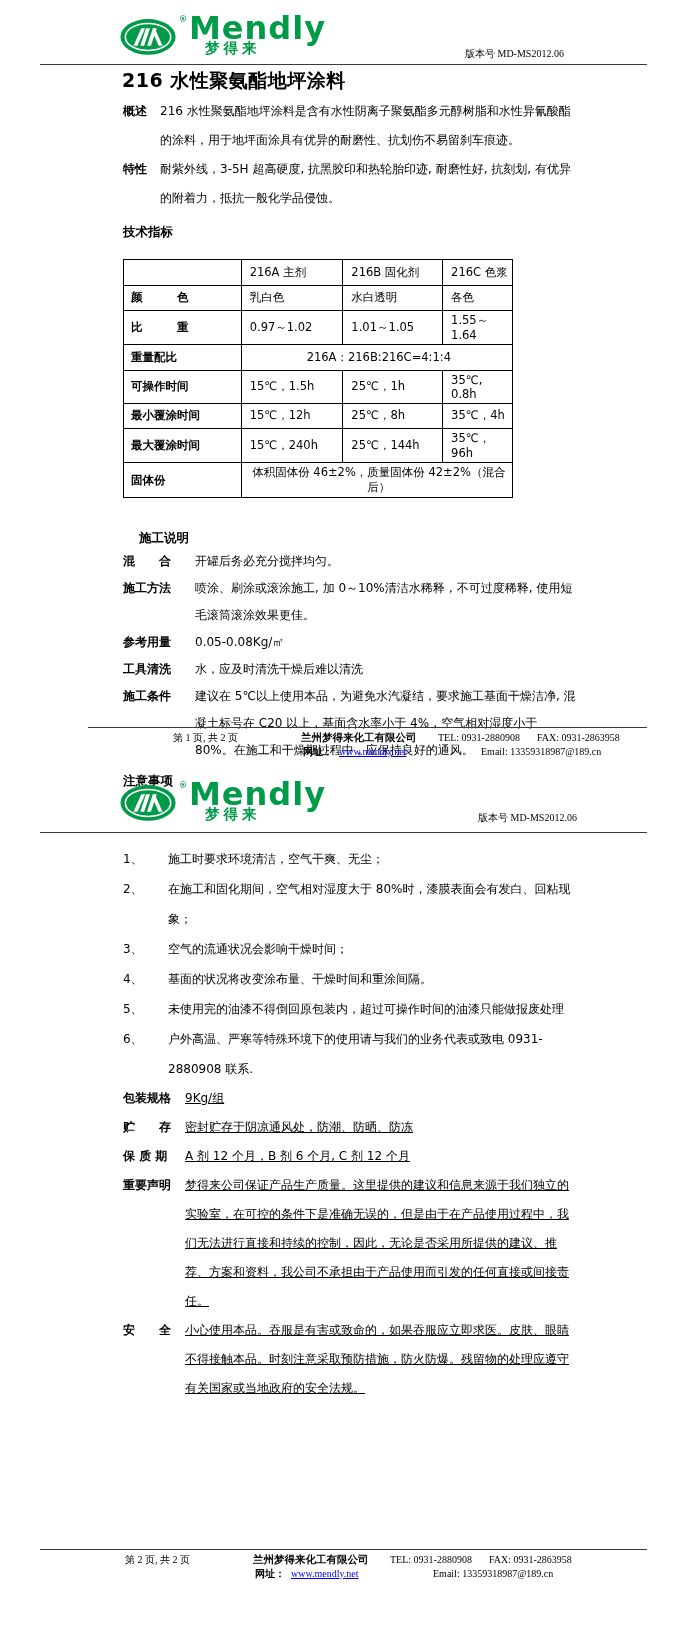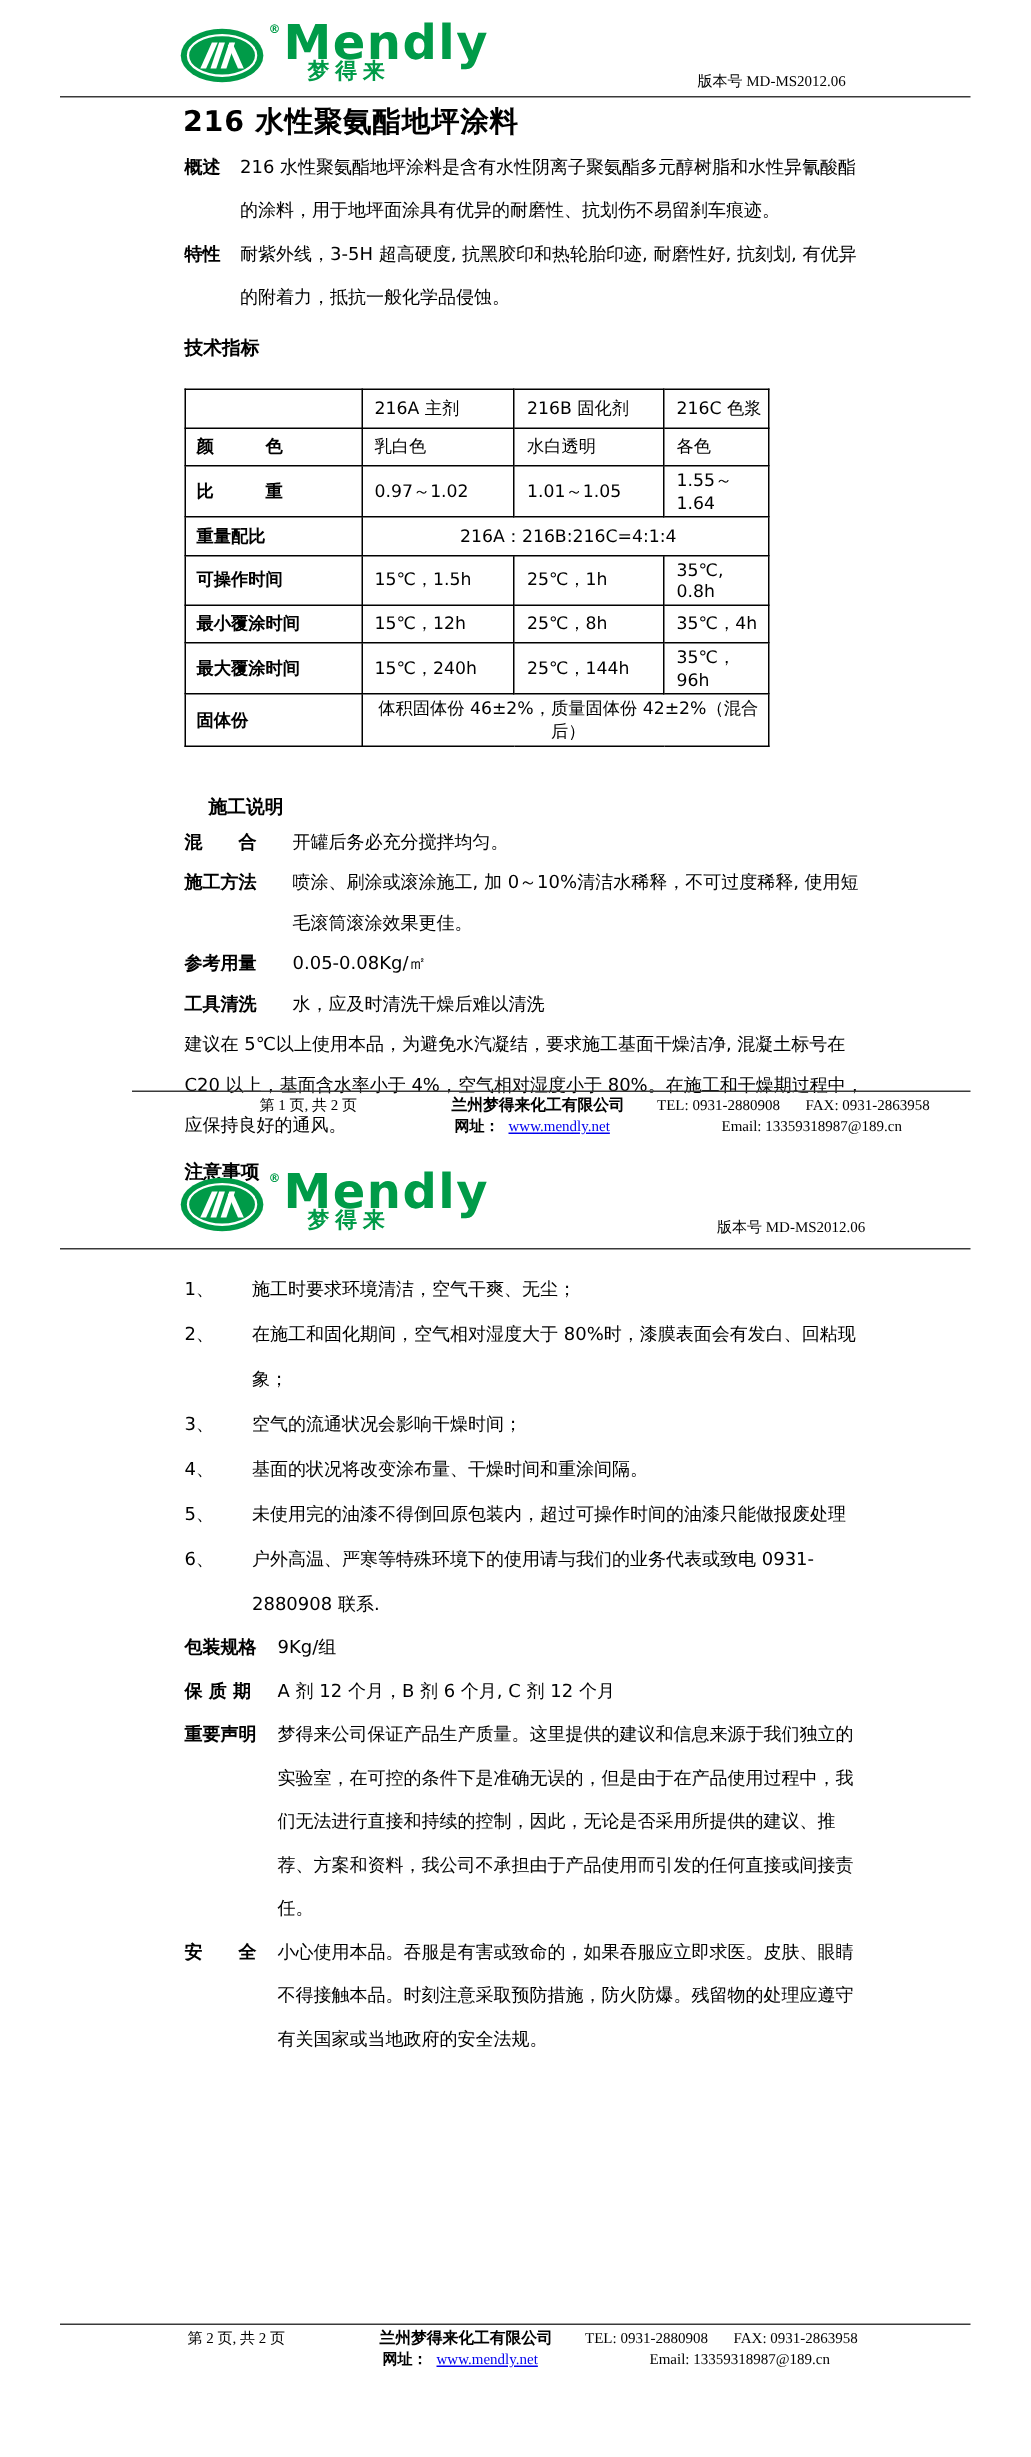"施工条件" span.constr-label { html: none -> <span>施工条件</span> }
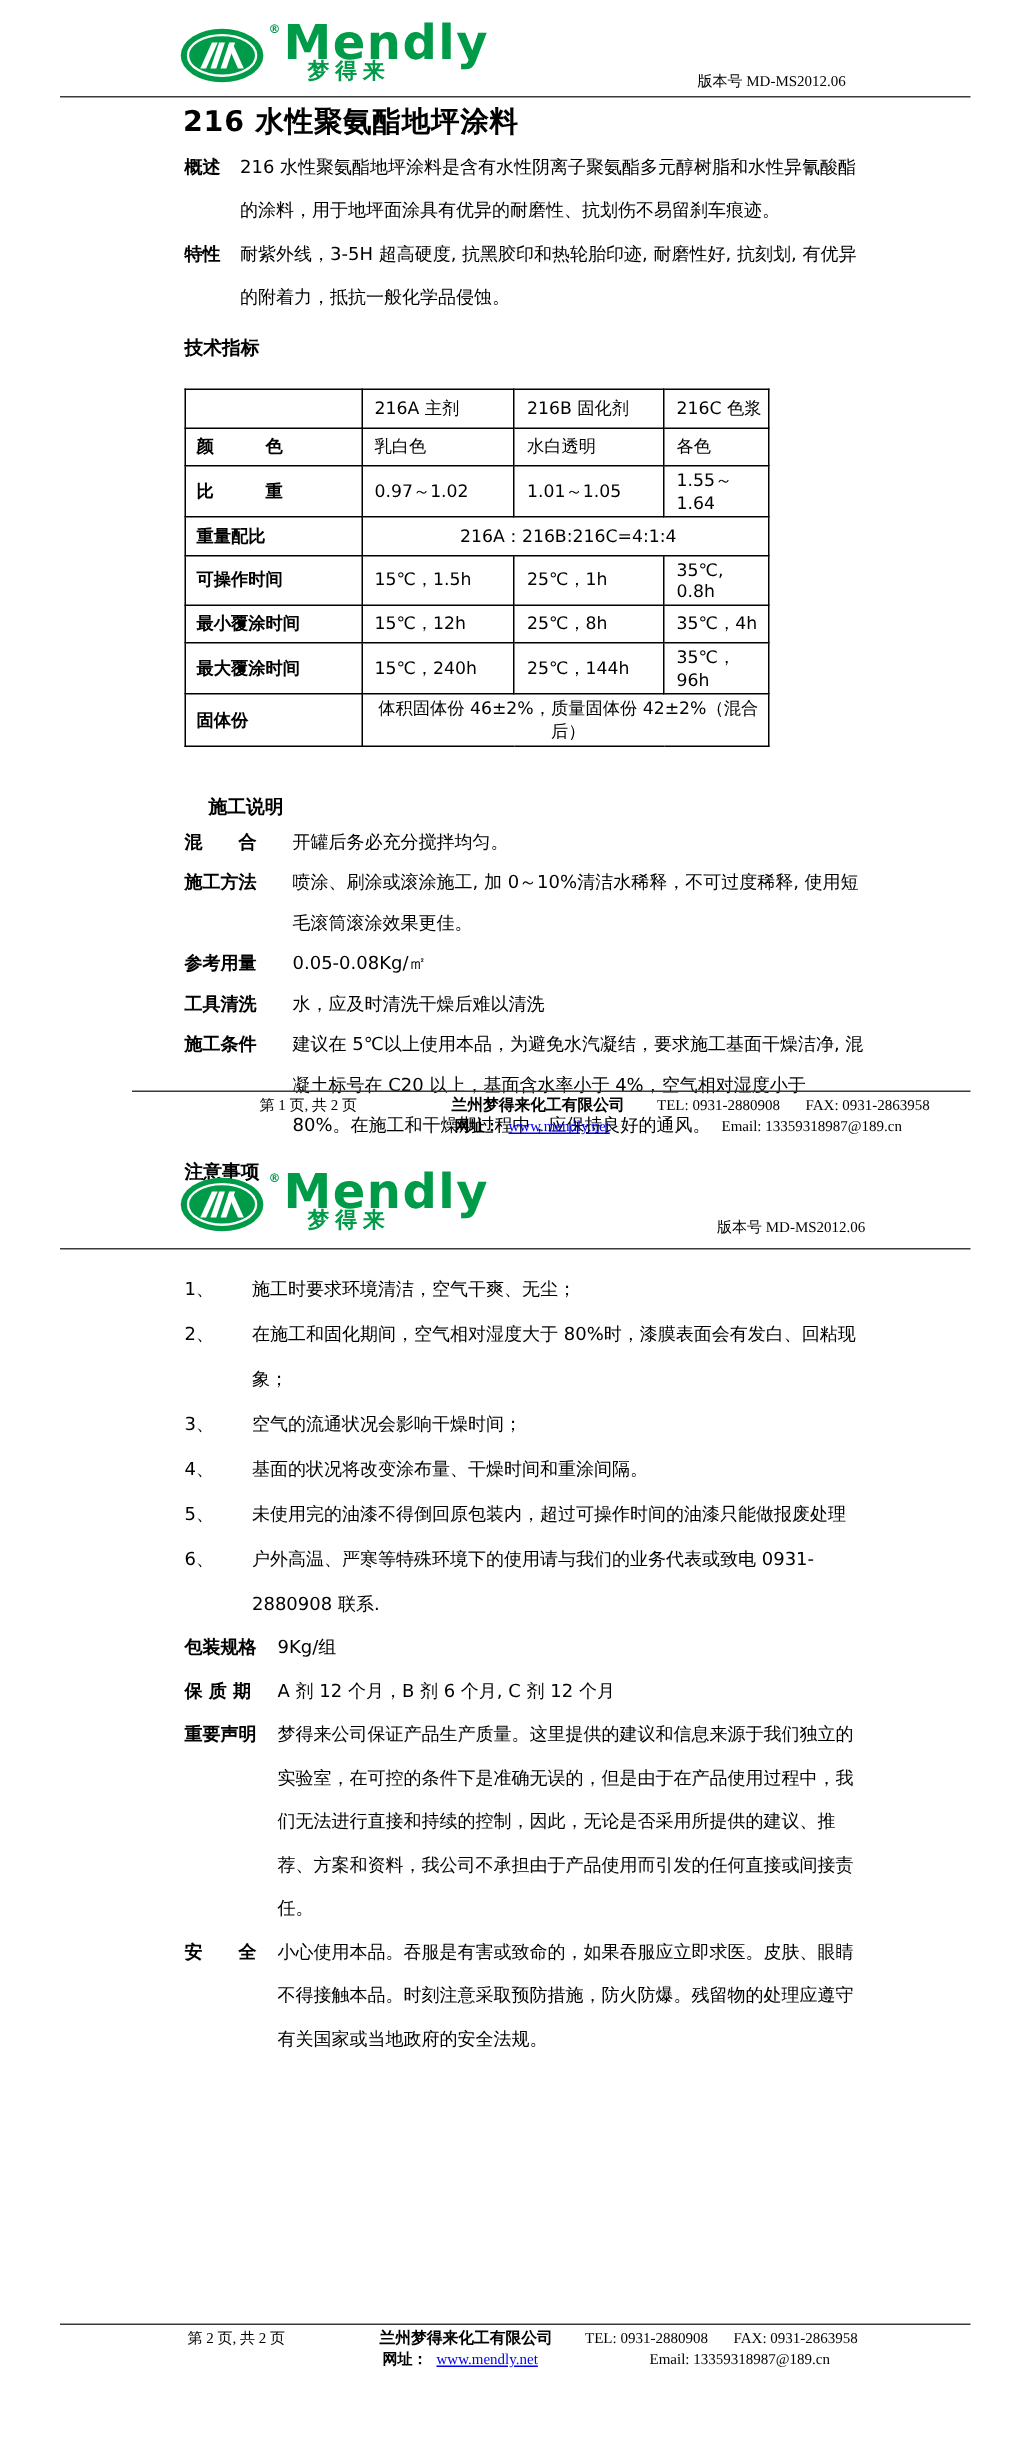"9Kg/组" .info-text { text-decoration: none -> underline }
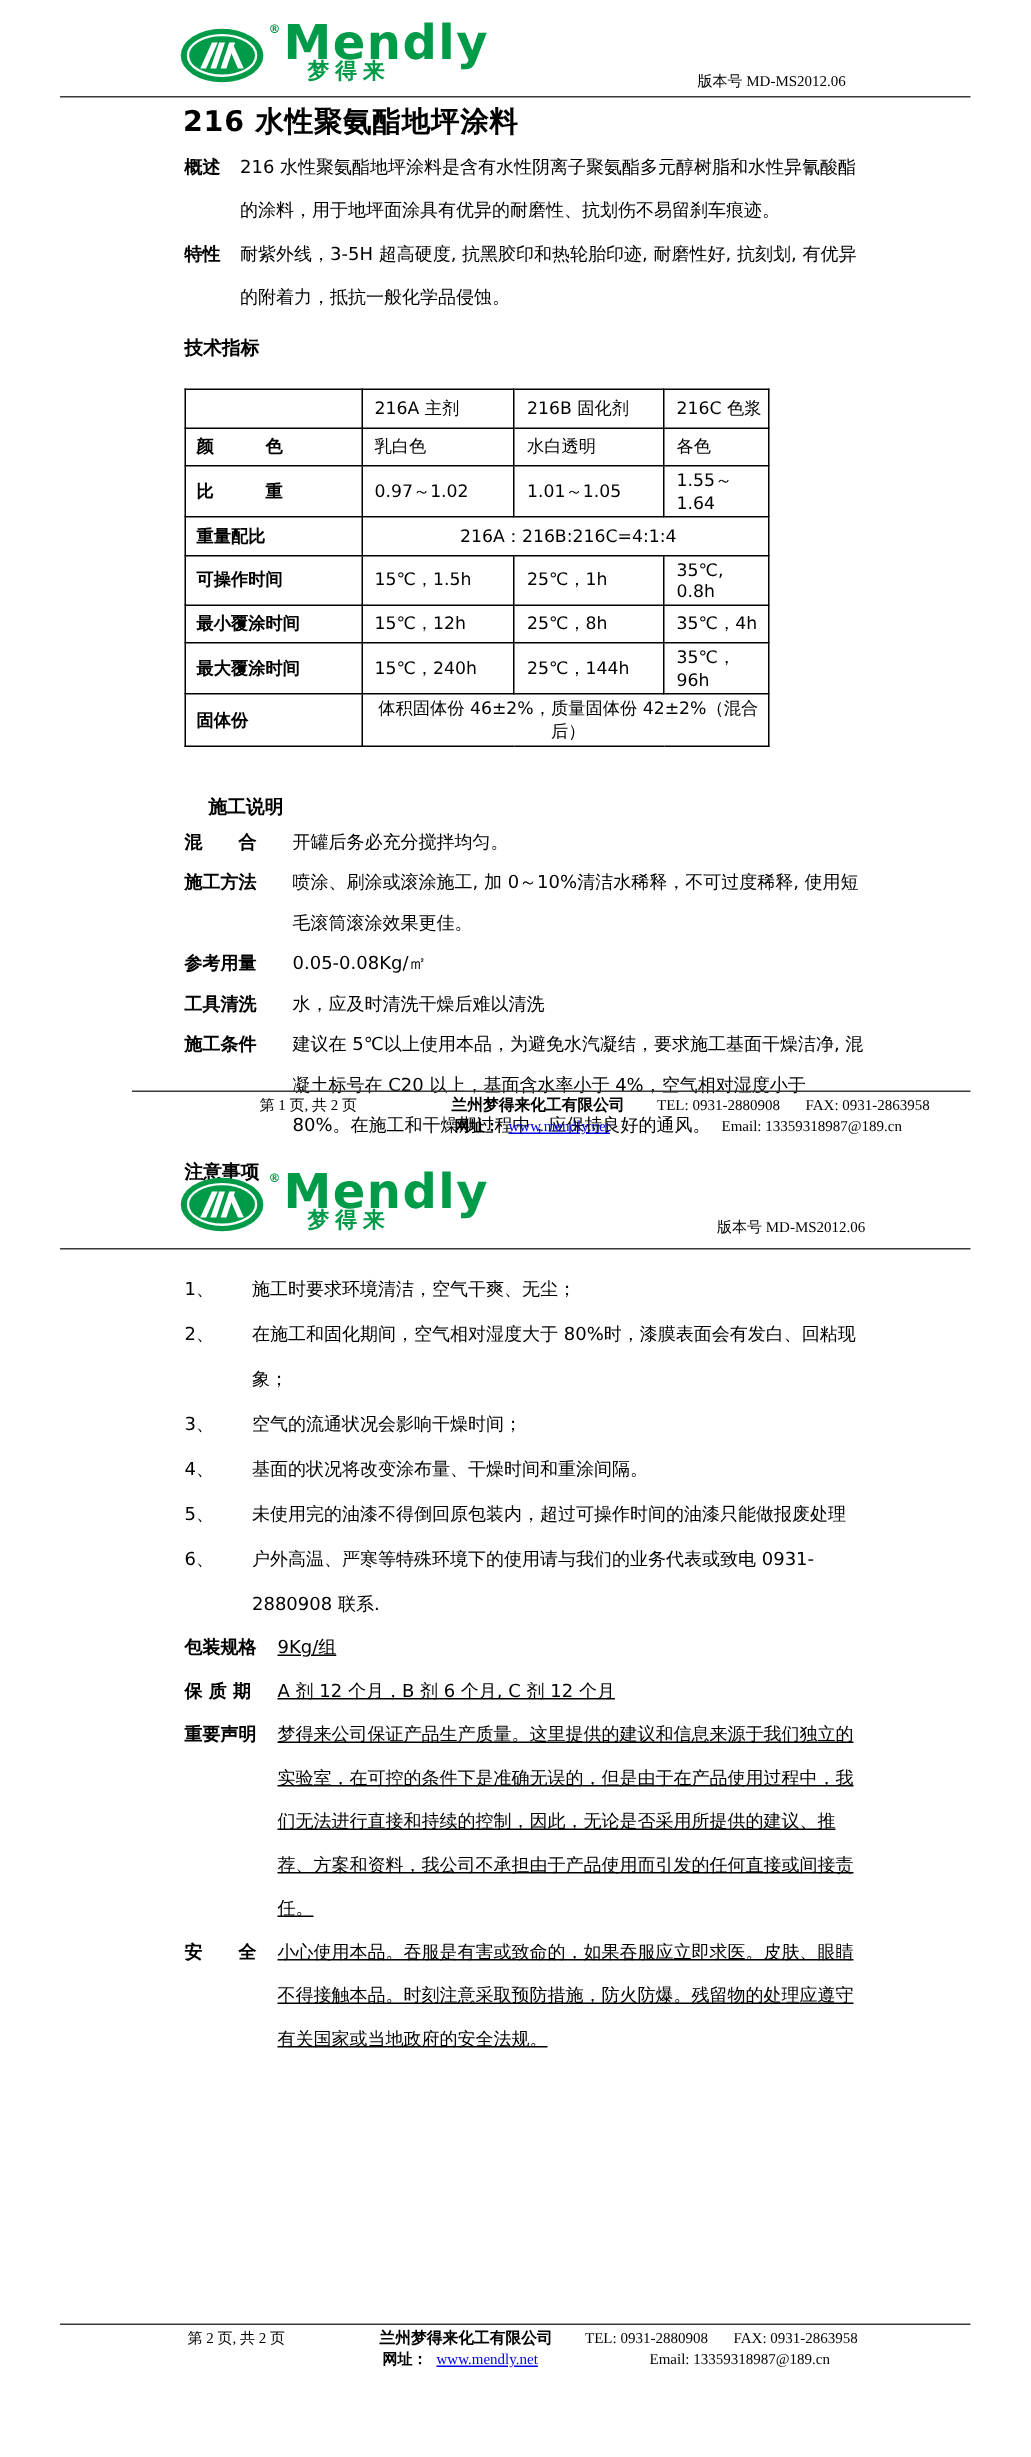"贮 存" div.info-row { html: none -> <div> <span>贮 存</span> <span>密封贮存于阴凉通风处，防潮、防晒、防冻</span> </div> }
